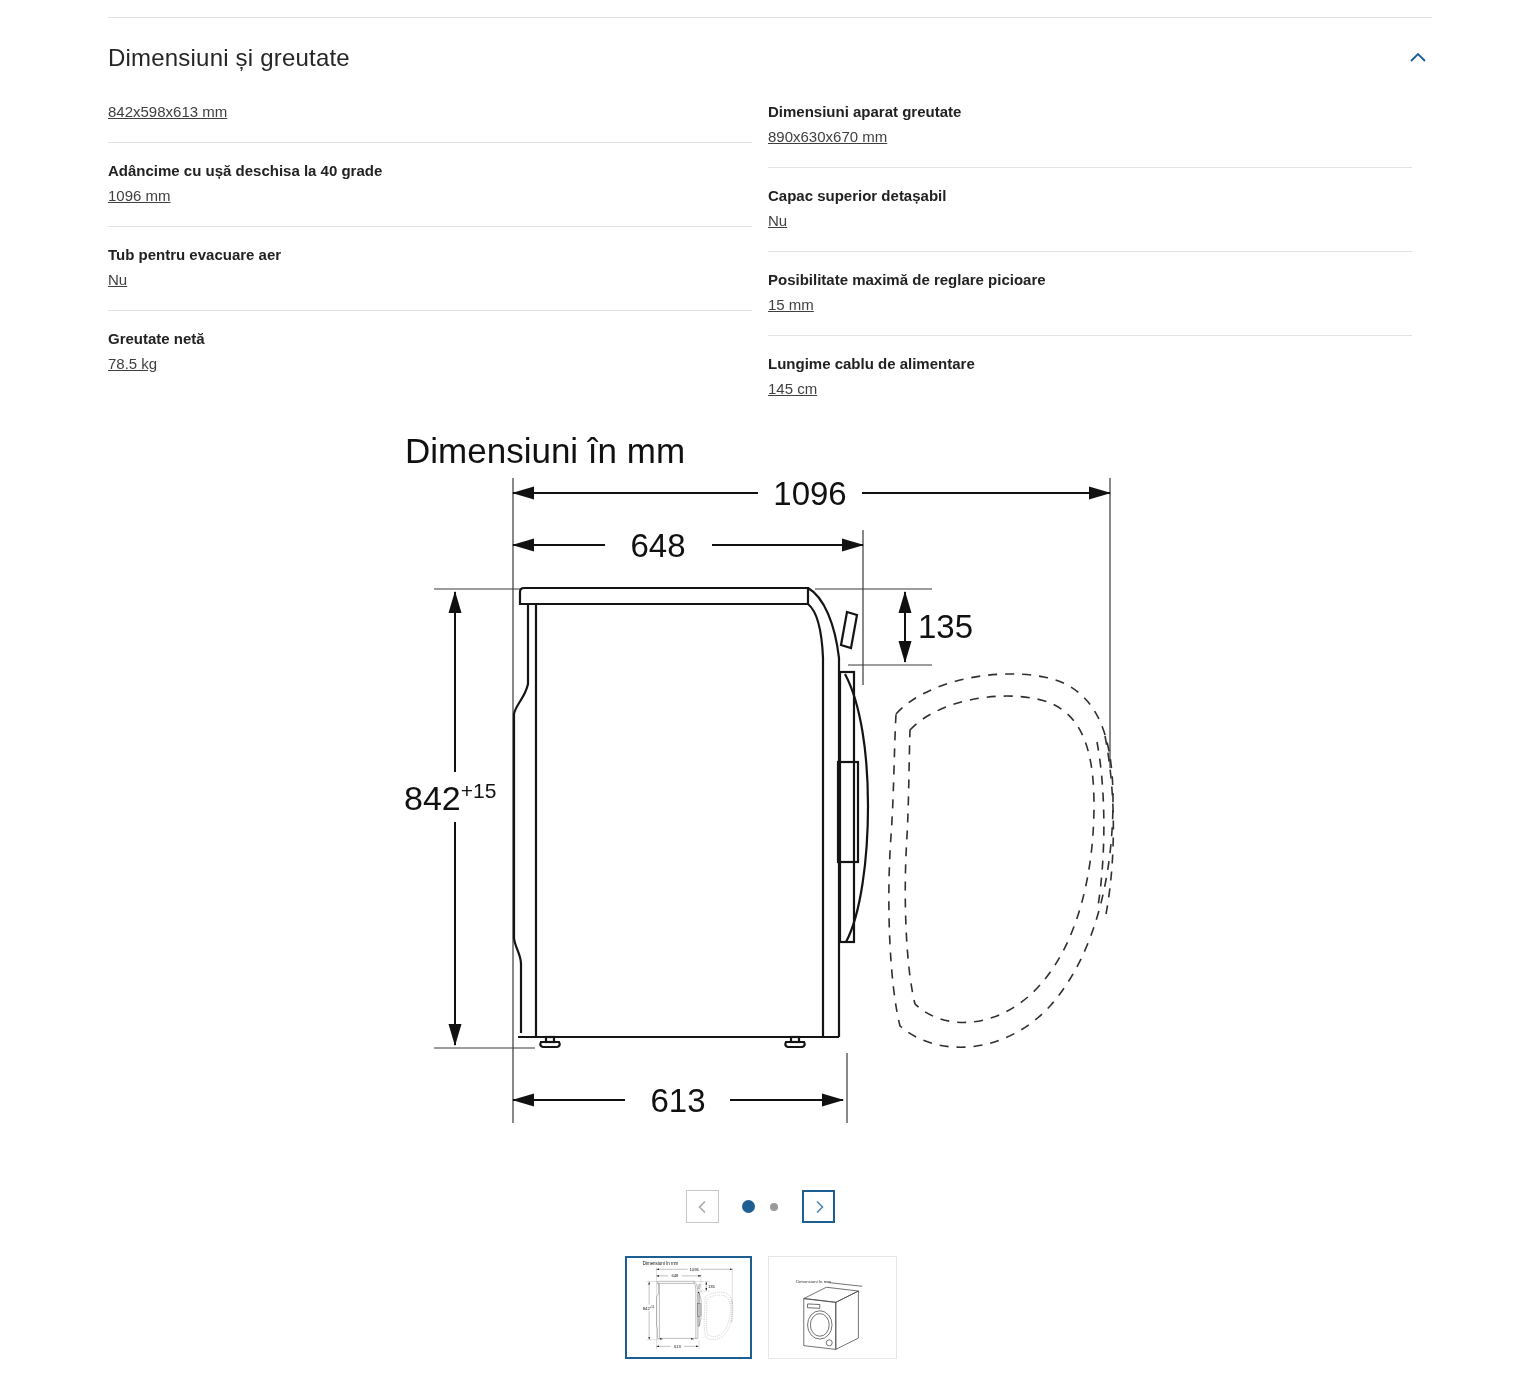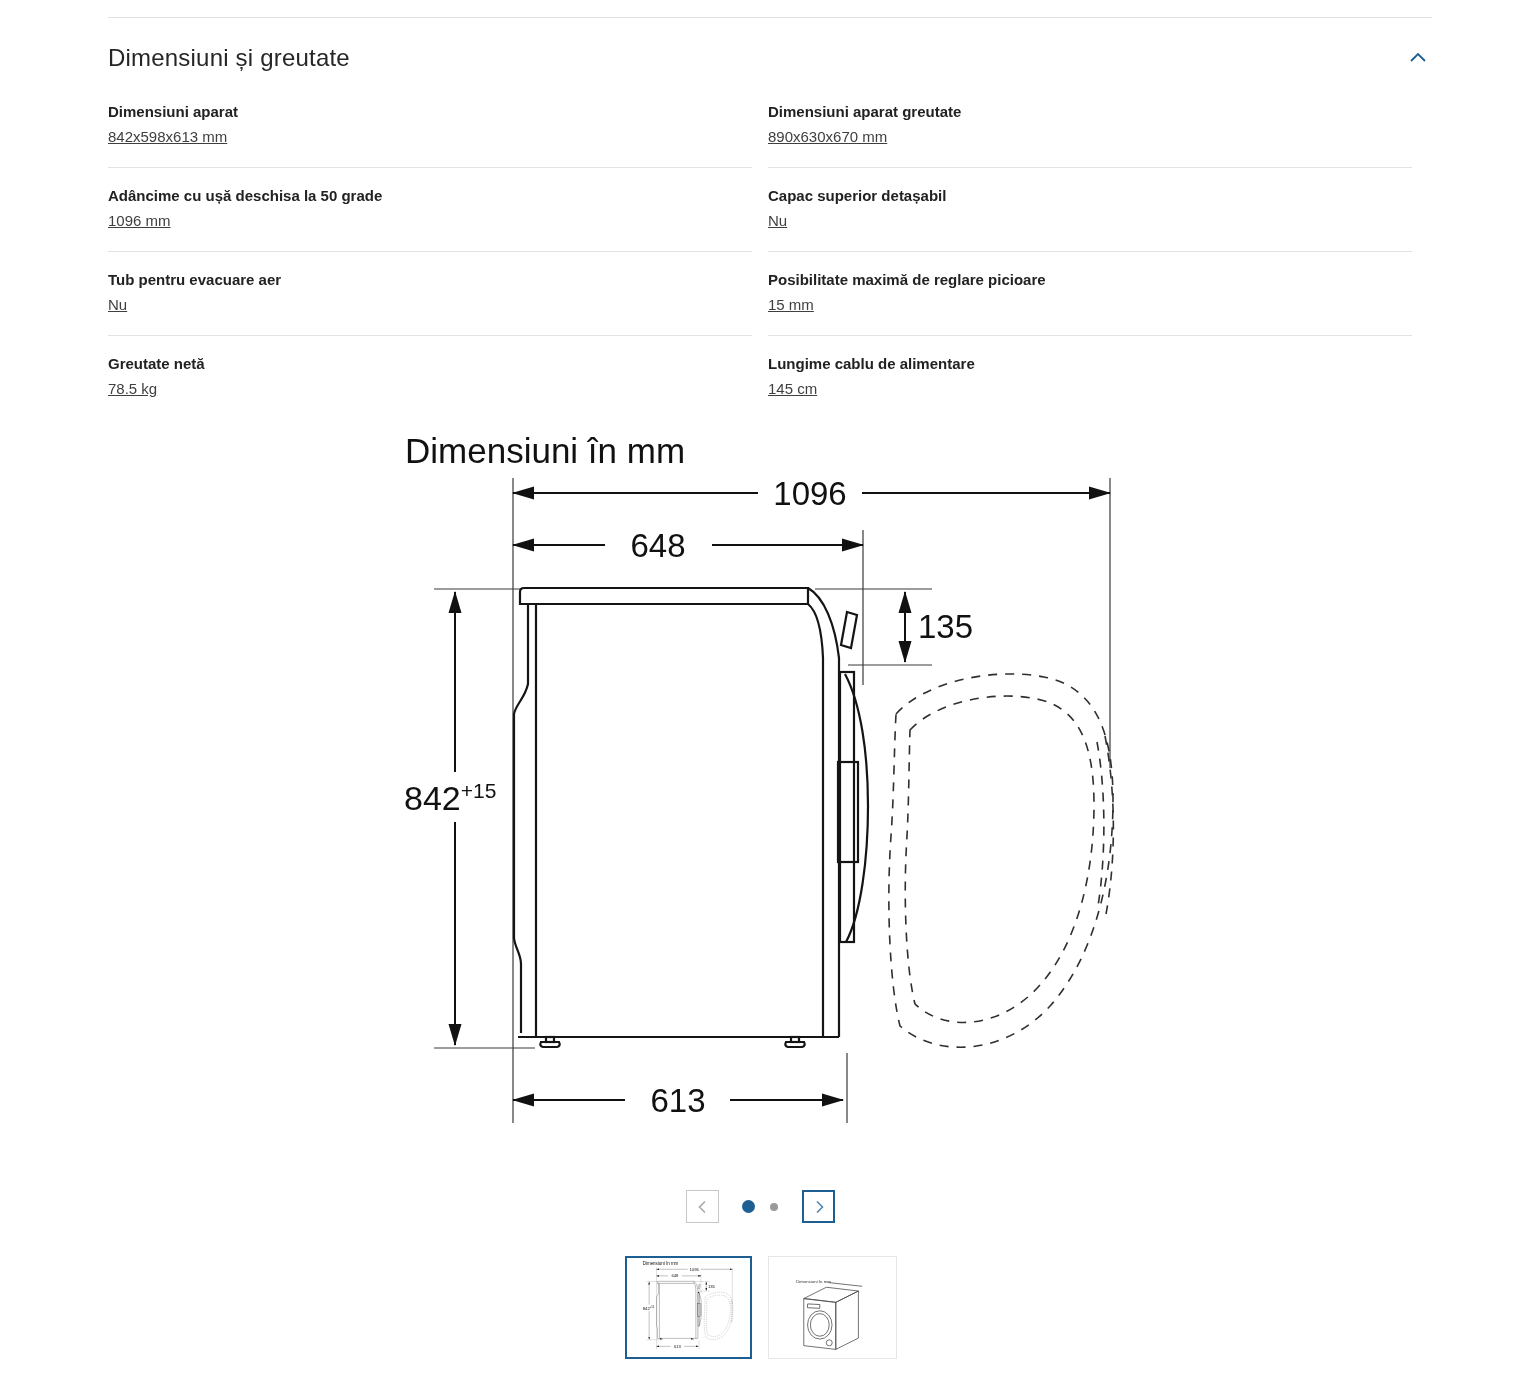"Dimensiuni aparat" div.spec-name { html: <div>Dimensiuni aparat</div> -> none }
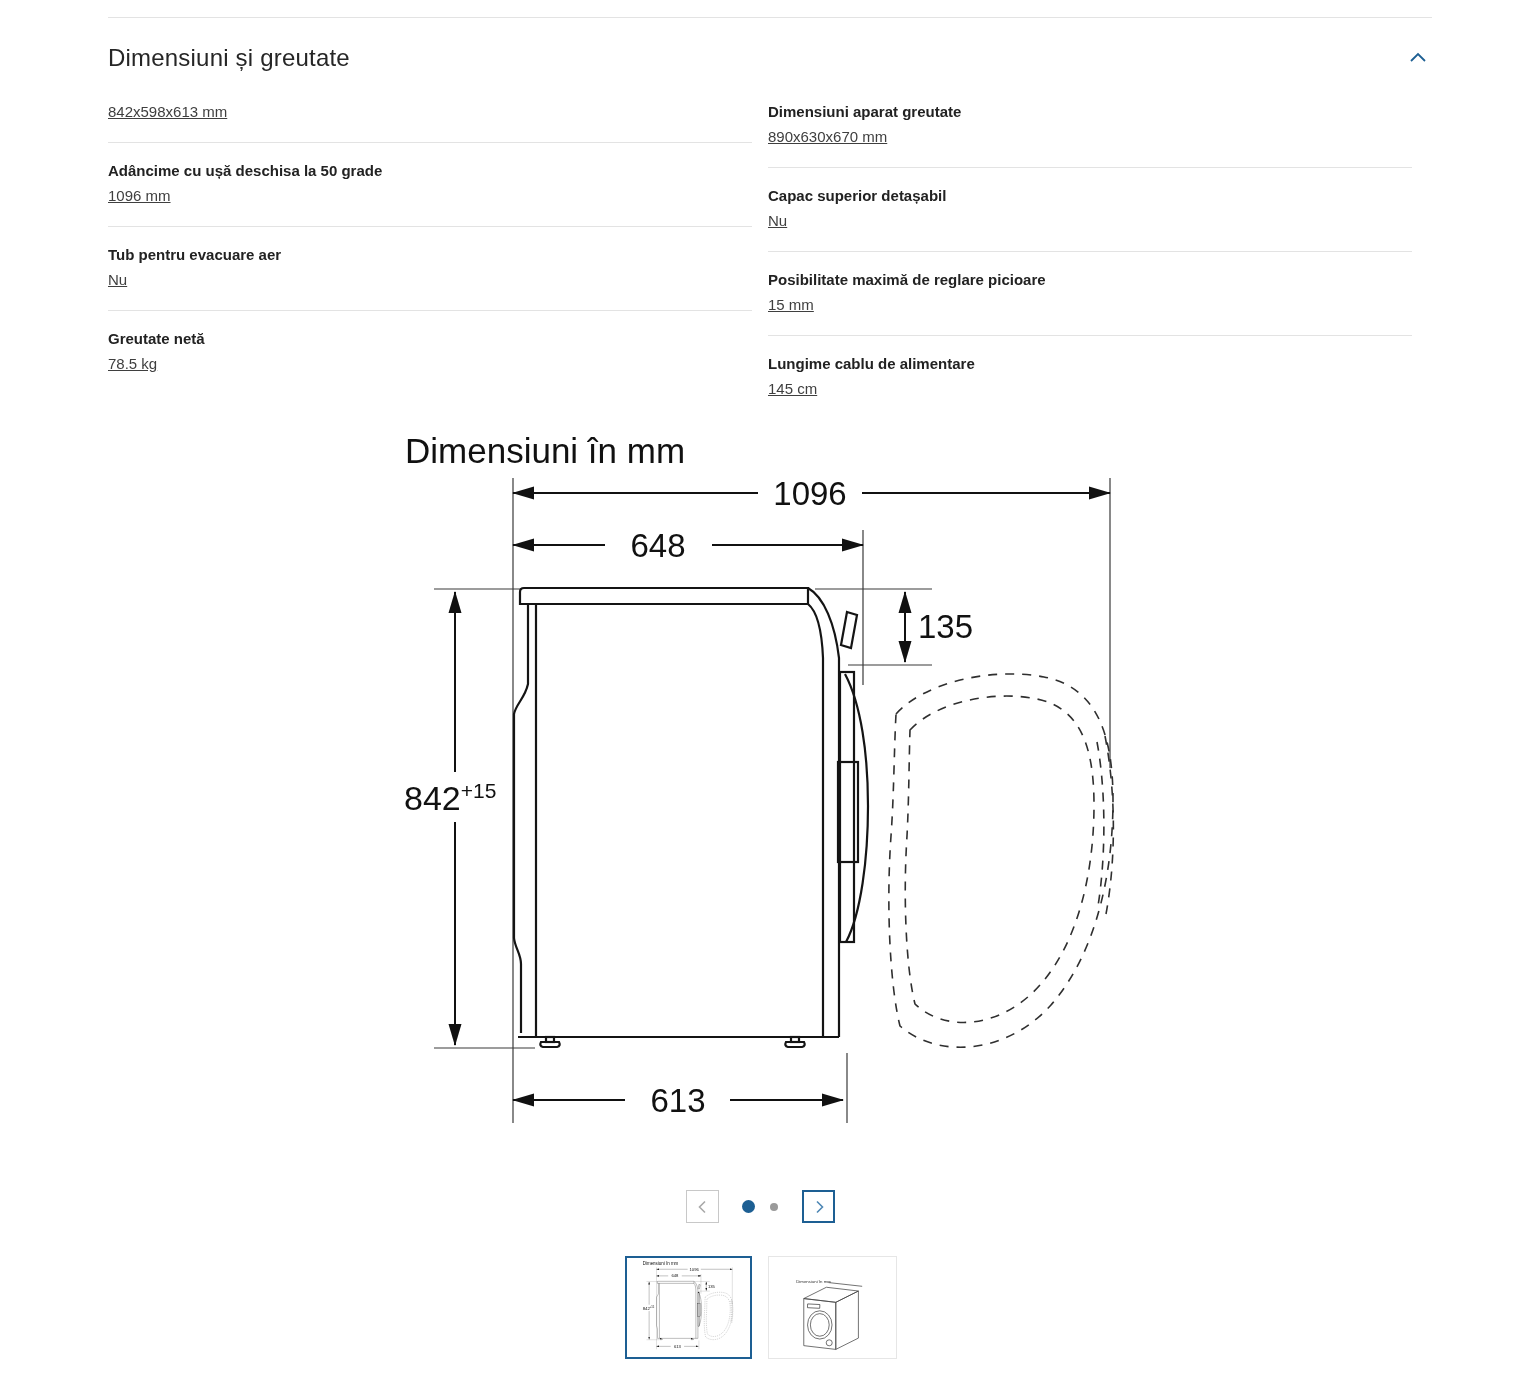"Adâncime cu ușă deschisa la" div.spec-name { text: 50 -> 40 }
